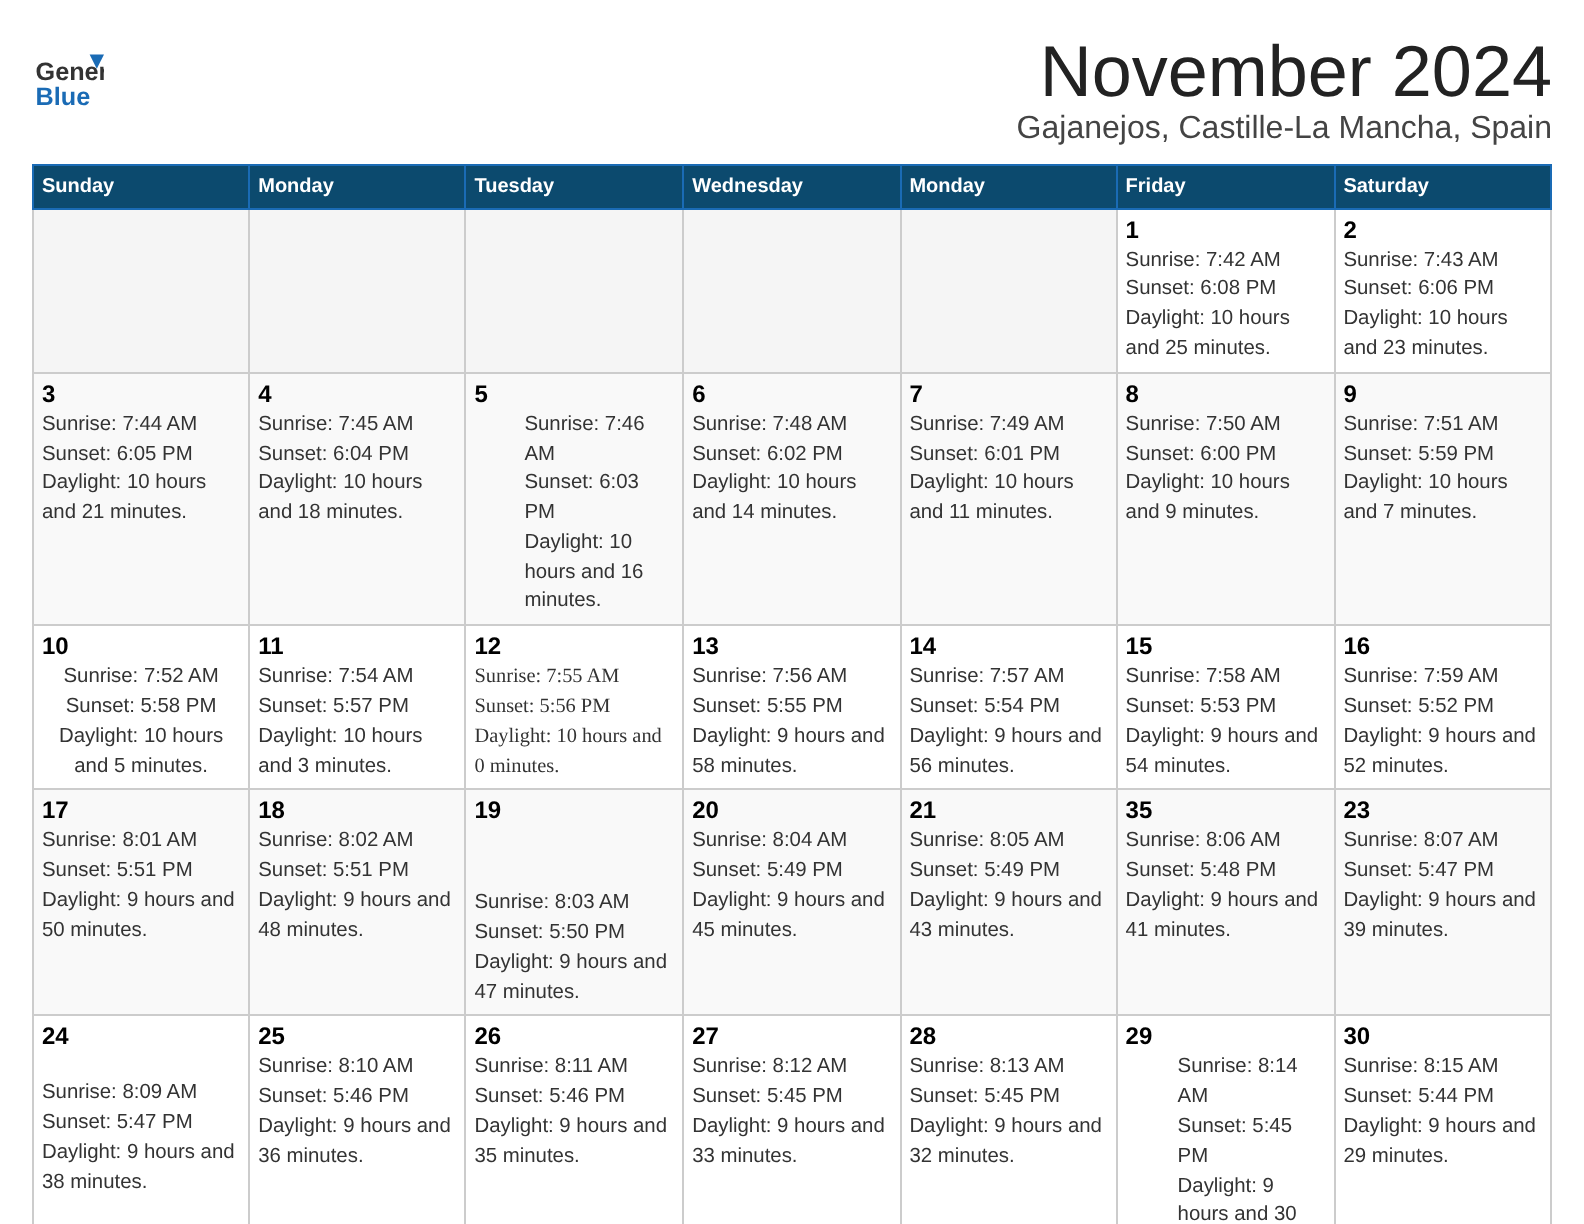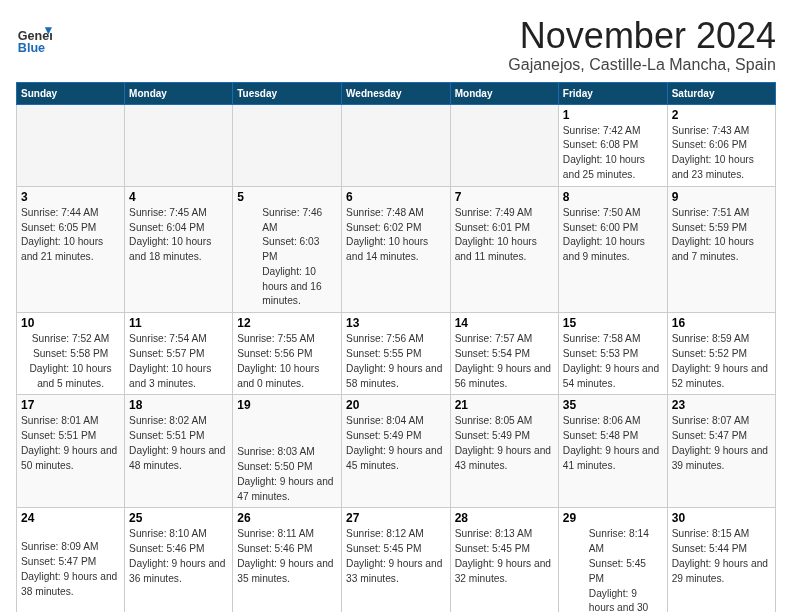"Sunrise: 7:55 AM" div.day-info { font-family: none -> Liberation Serif, serif }
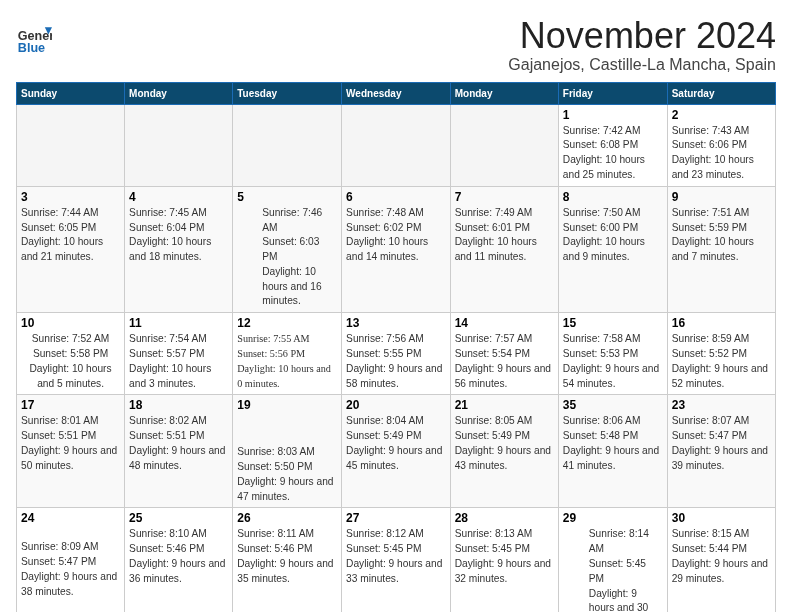"Sunrise: 8:59 AM" div.day-info { text: 8:59 -> 7:59 }
